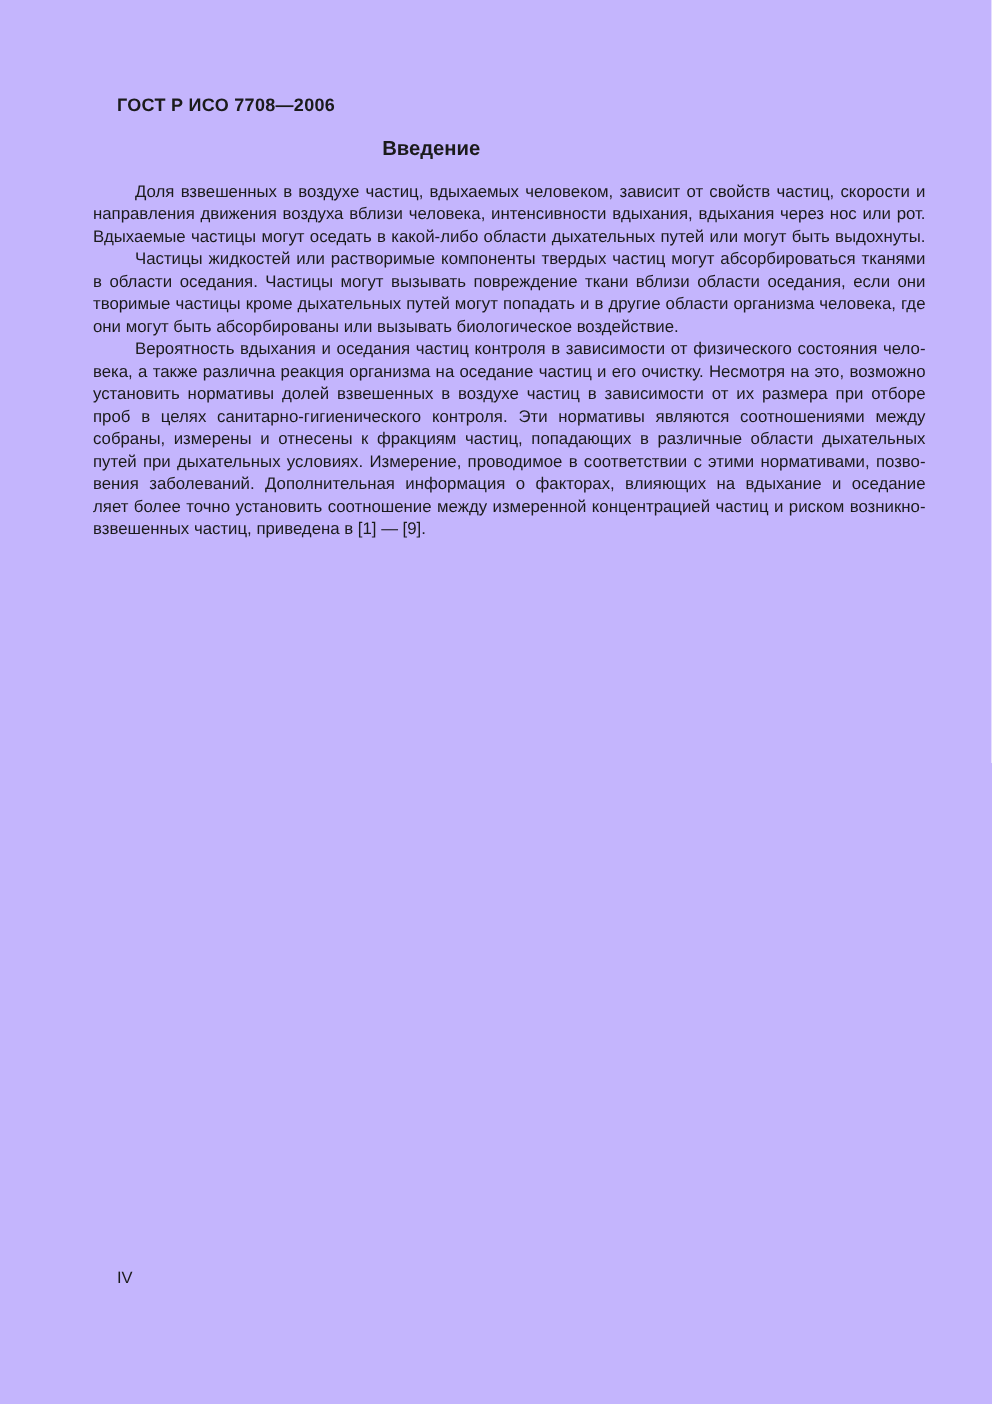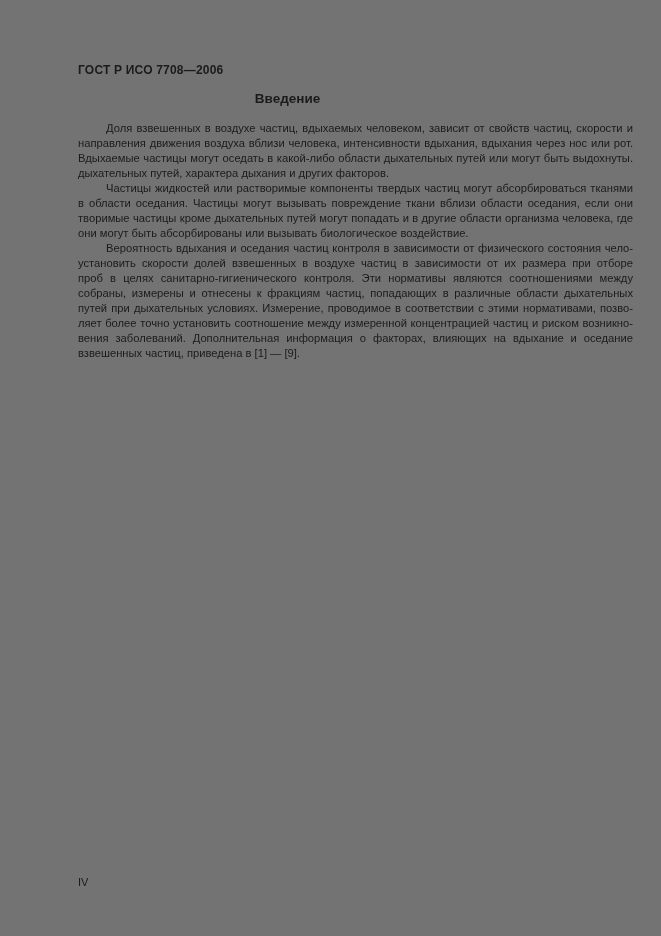"ГОСТ Р ИСО 7708—2006" .page { background: #737373 -> #c4b5fd }
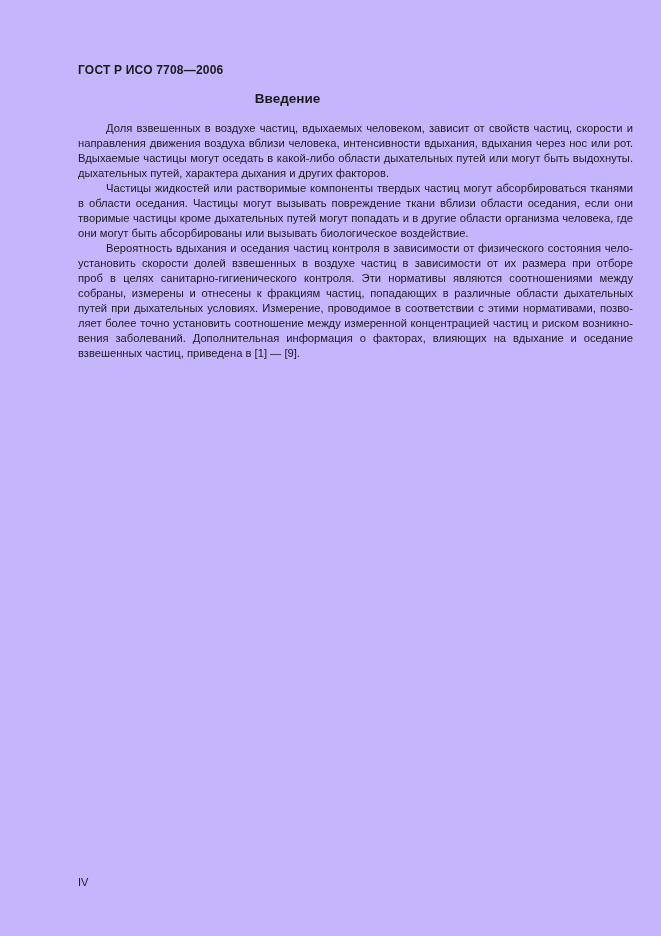"Доля взвешенных в воздухе частиц," .doc-body { left: 78px -> 62px }
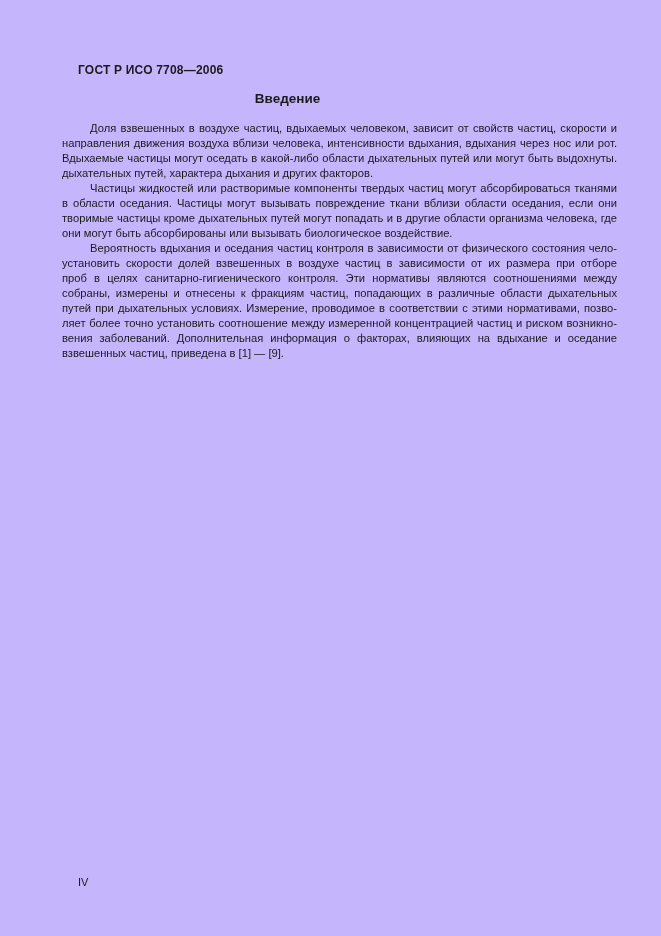"дыхательных путей, характера дыхания и" div.line { html: <div>дыхательных путей, характера дыхания и других факторов.</div> -> none }
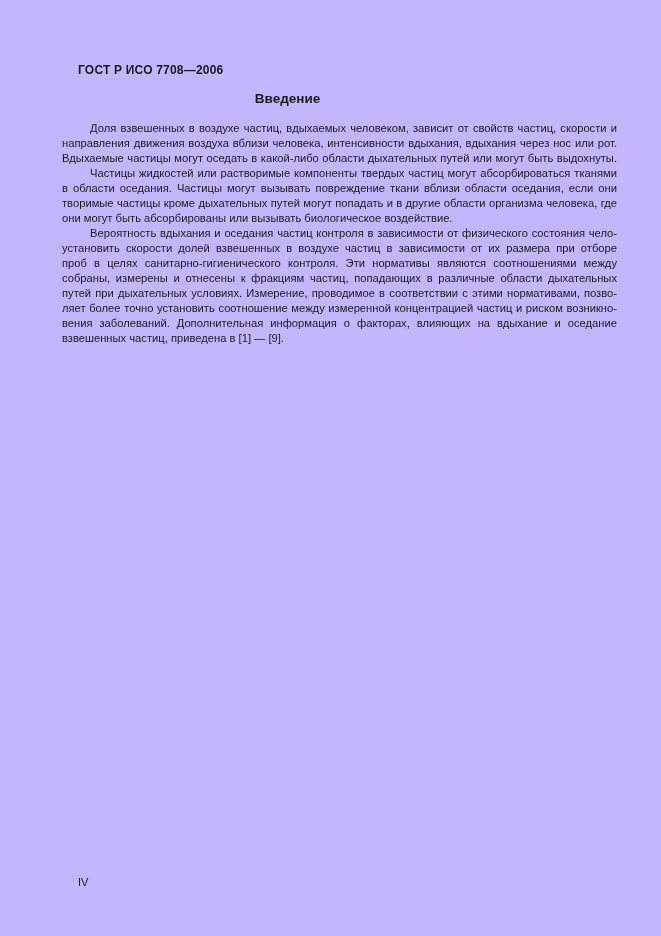"века, а также различна реакция" div.line { html: none -> <div>века, а также различна реакция организма на оседание частиц и его очистку. Несмотря на это, возможно</div> }
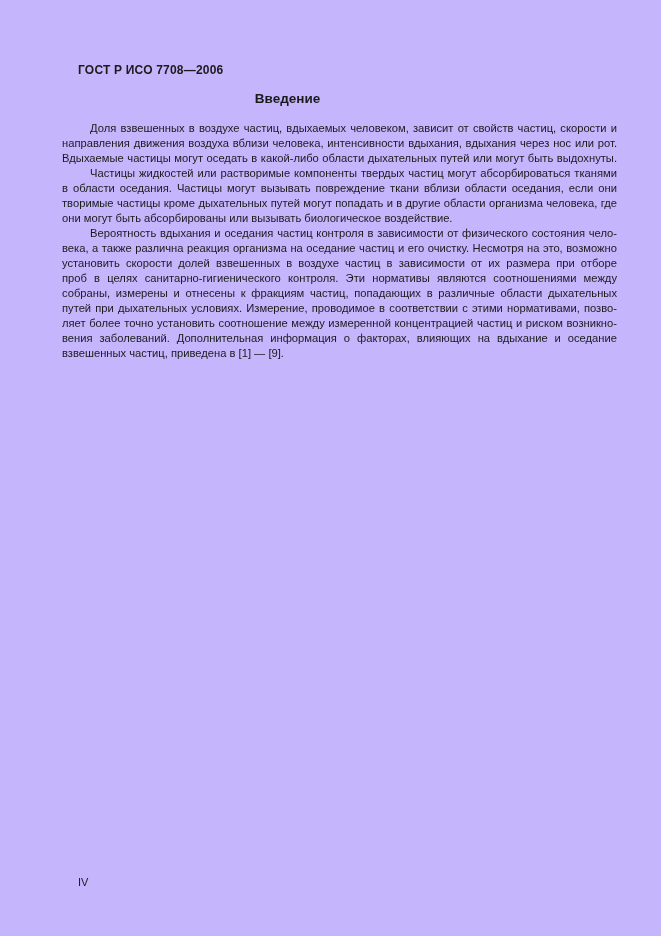"установить скорости долей взвешенных в" div.line { text: скорости -> нормативы }
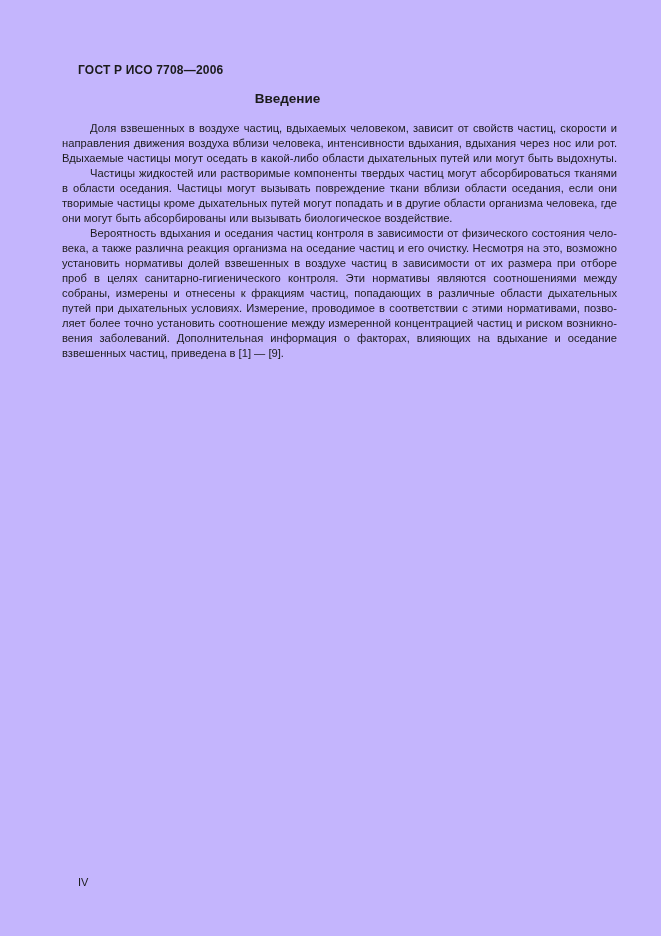"ляет более точно установить соотношение" div.line { order: before "вения заболеваний. Дополнительная" -> after "вения заболеваний. Дополнительная" }
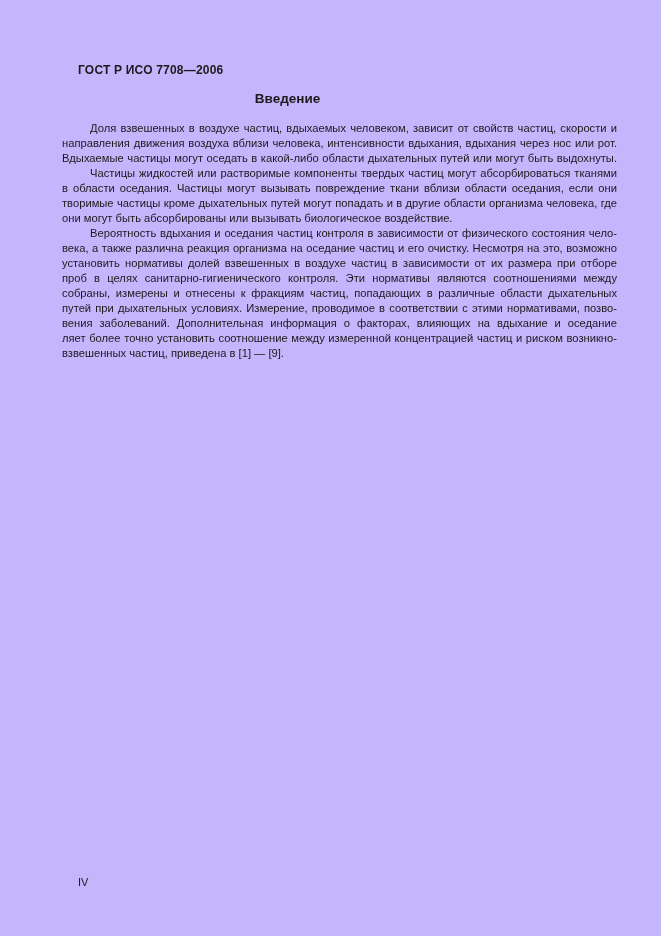"IV" .page-number { margin-top: 30px -> none }
